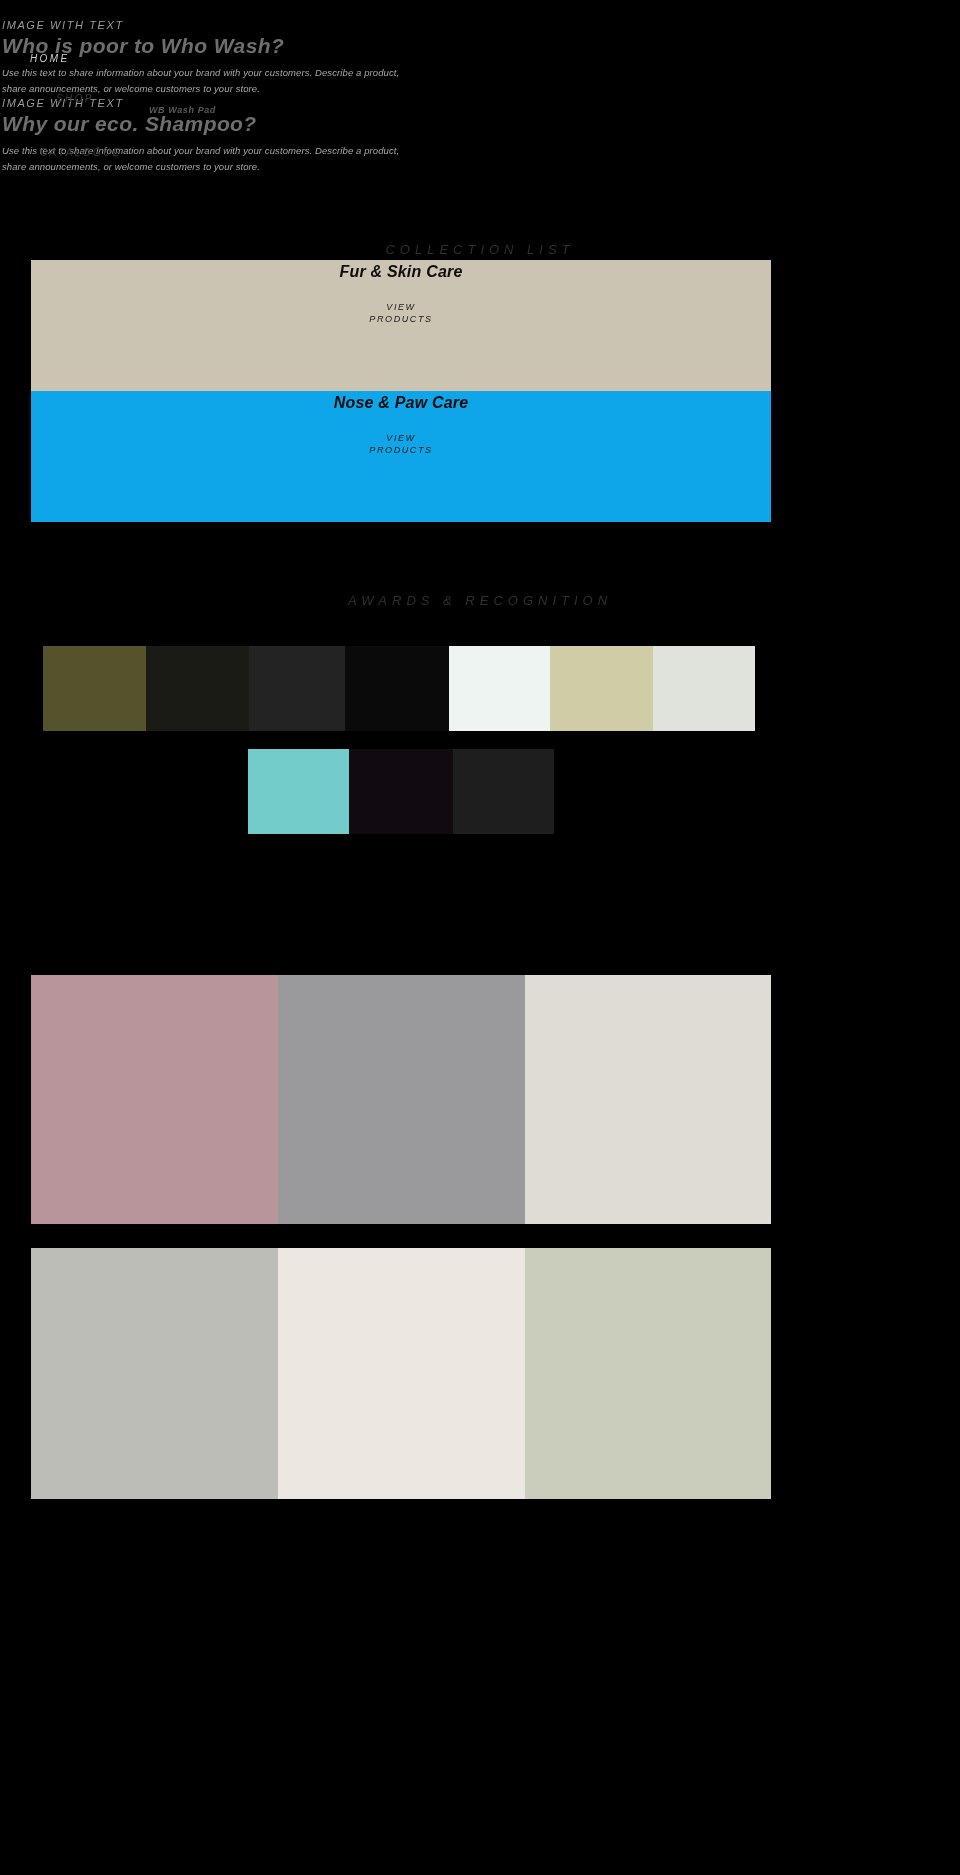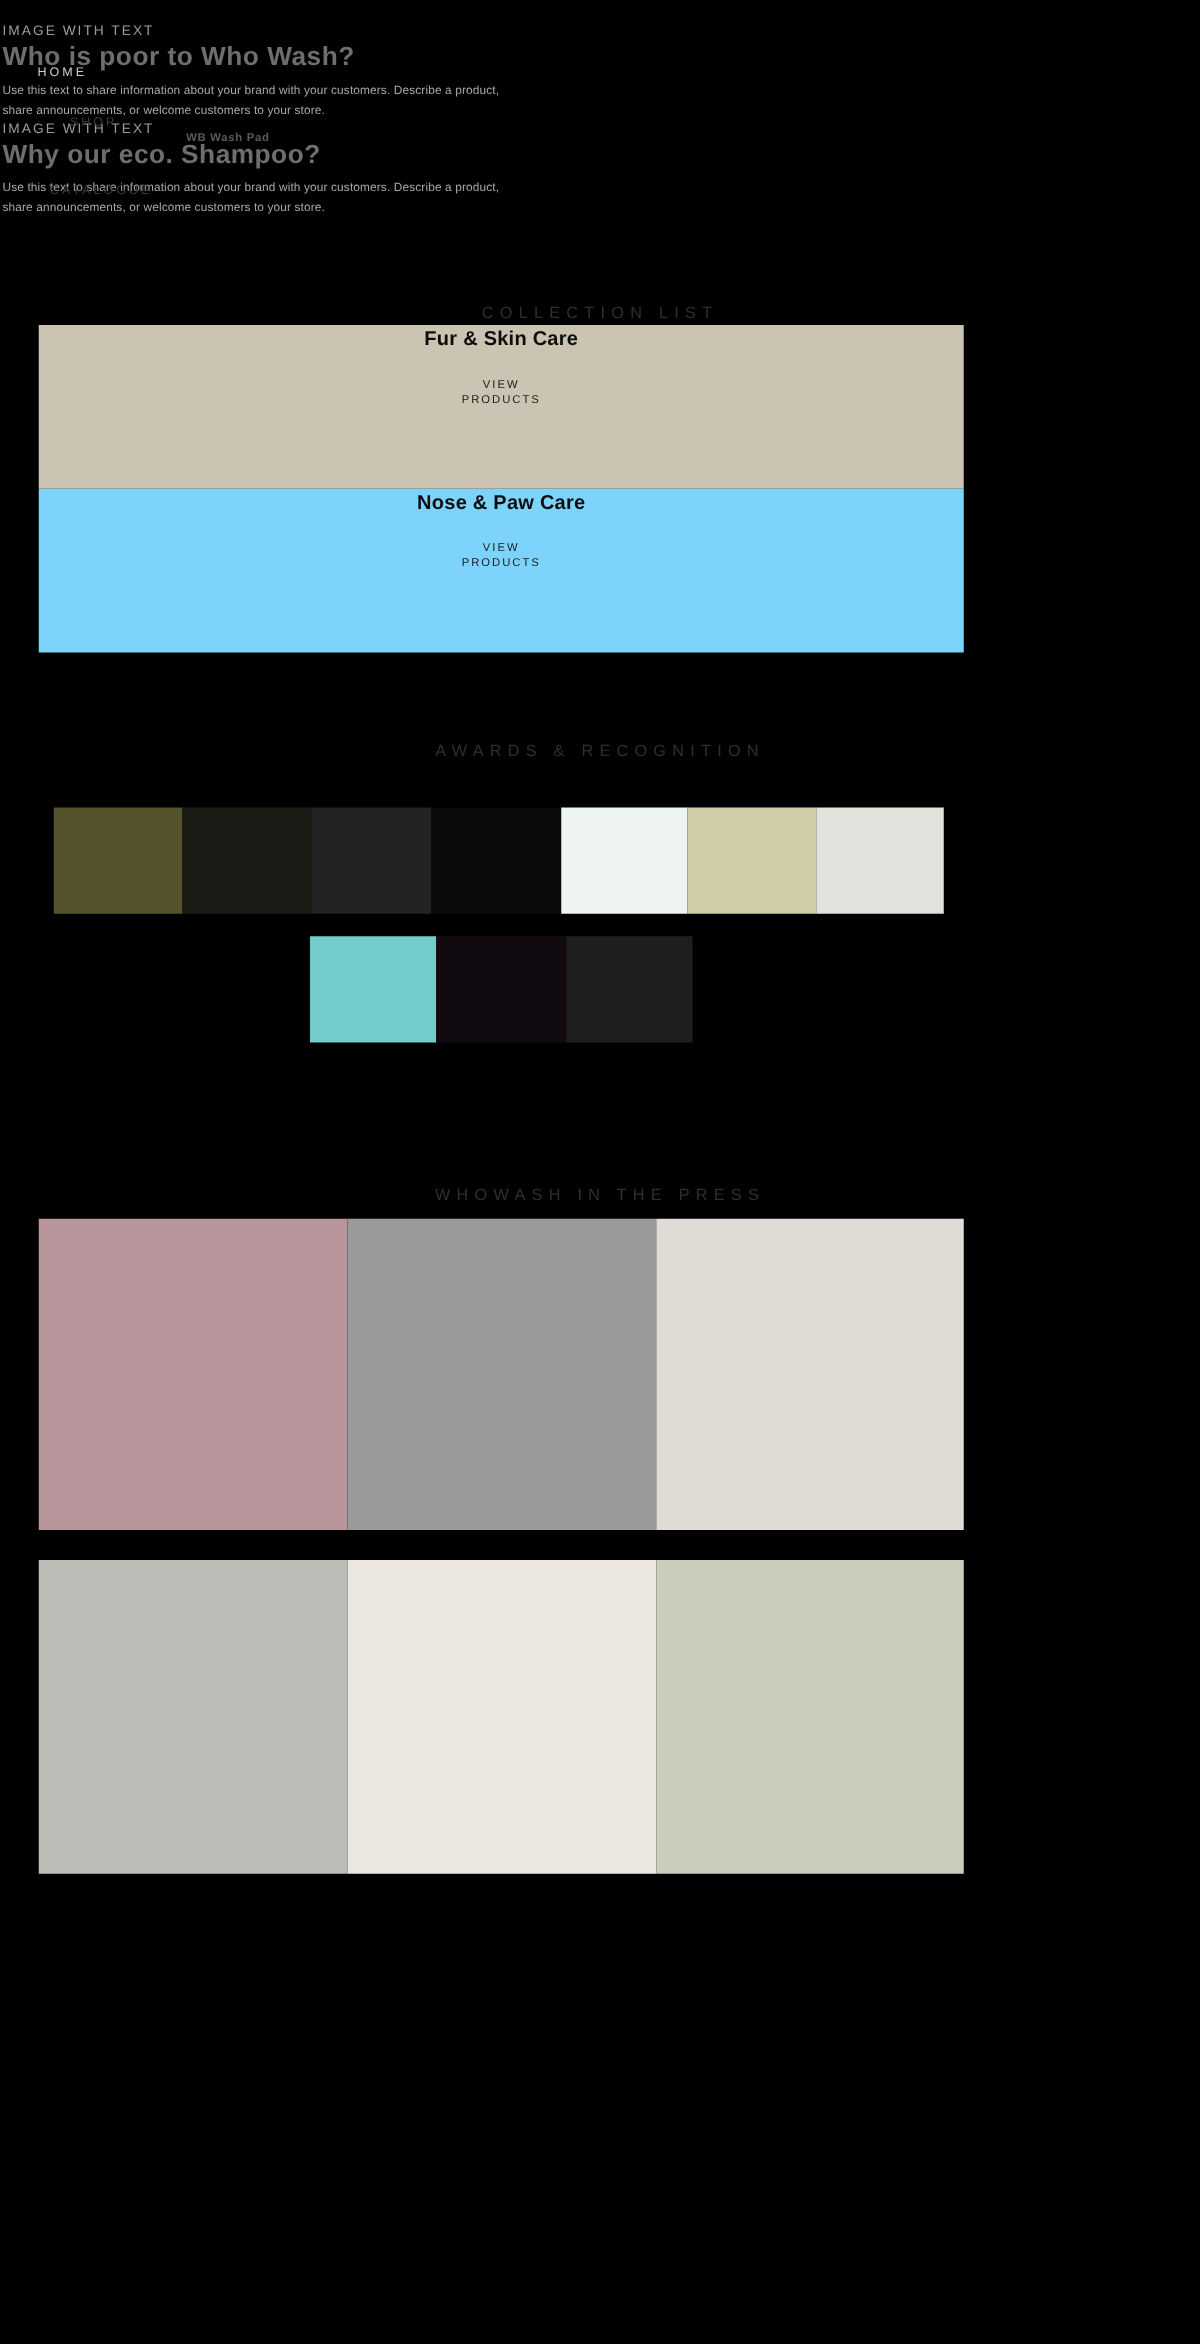"IMAGE WITH TEXT" .page { font-style: none -> italic }
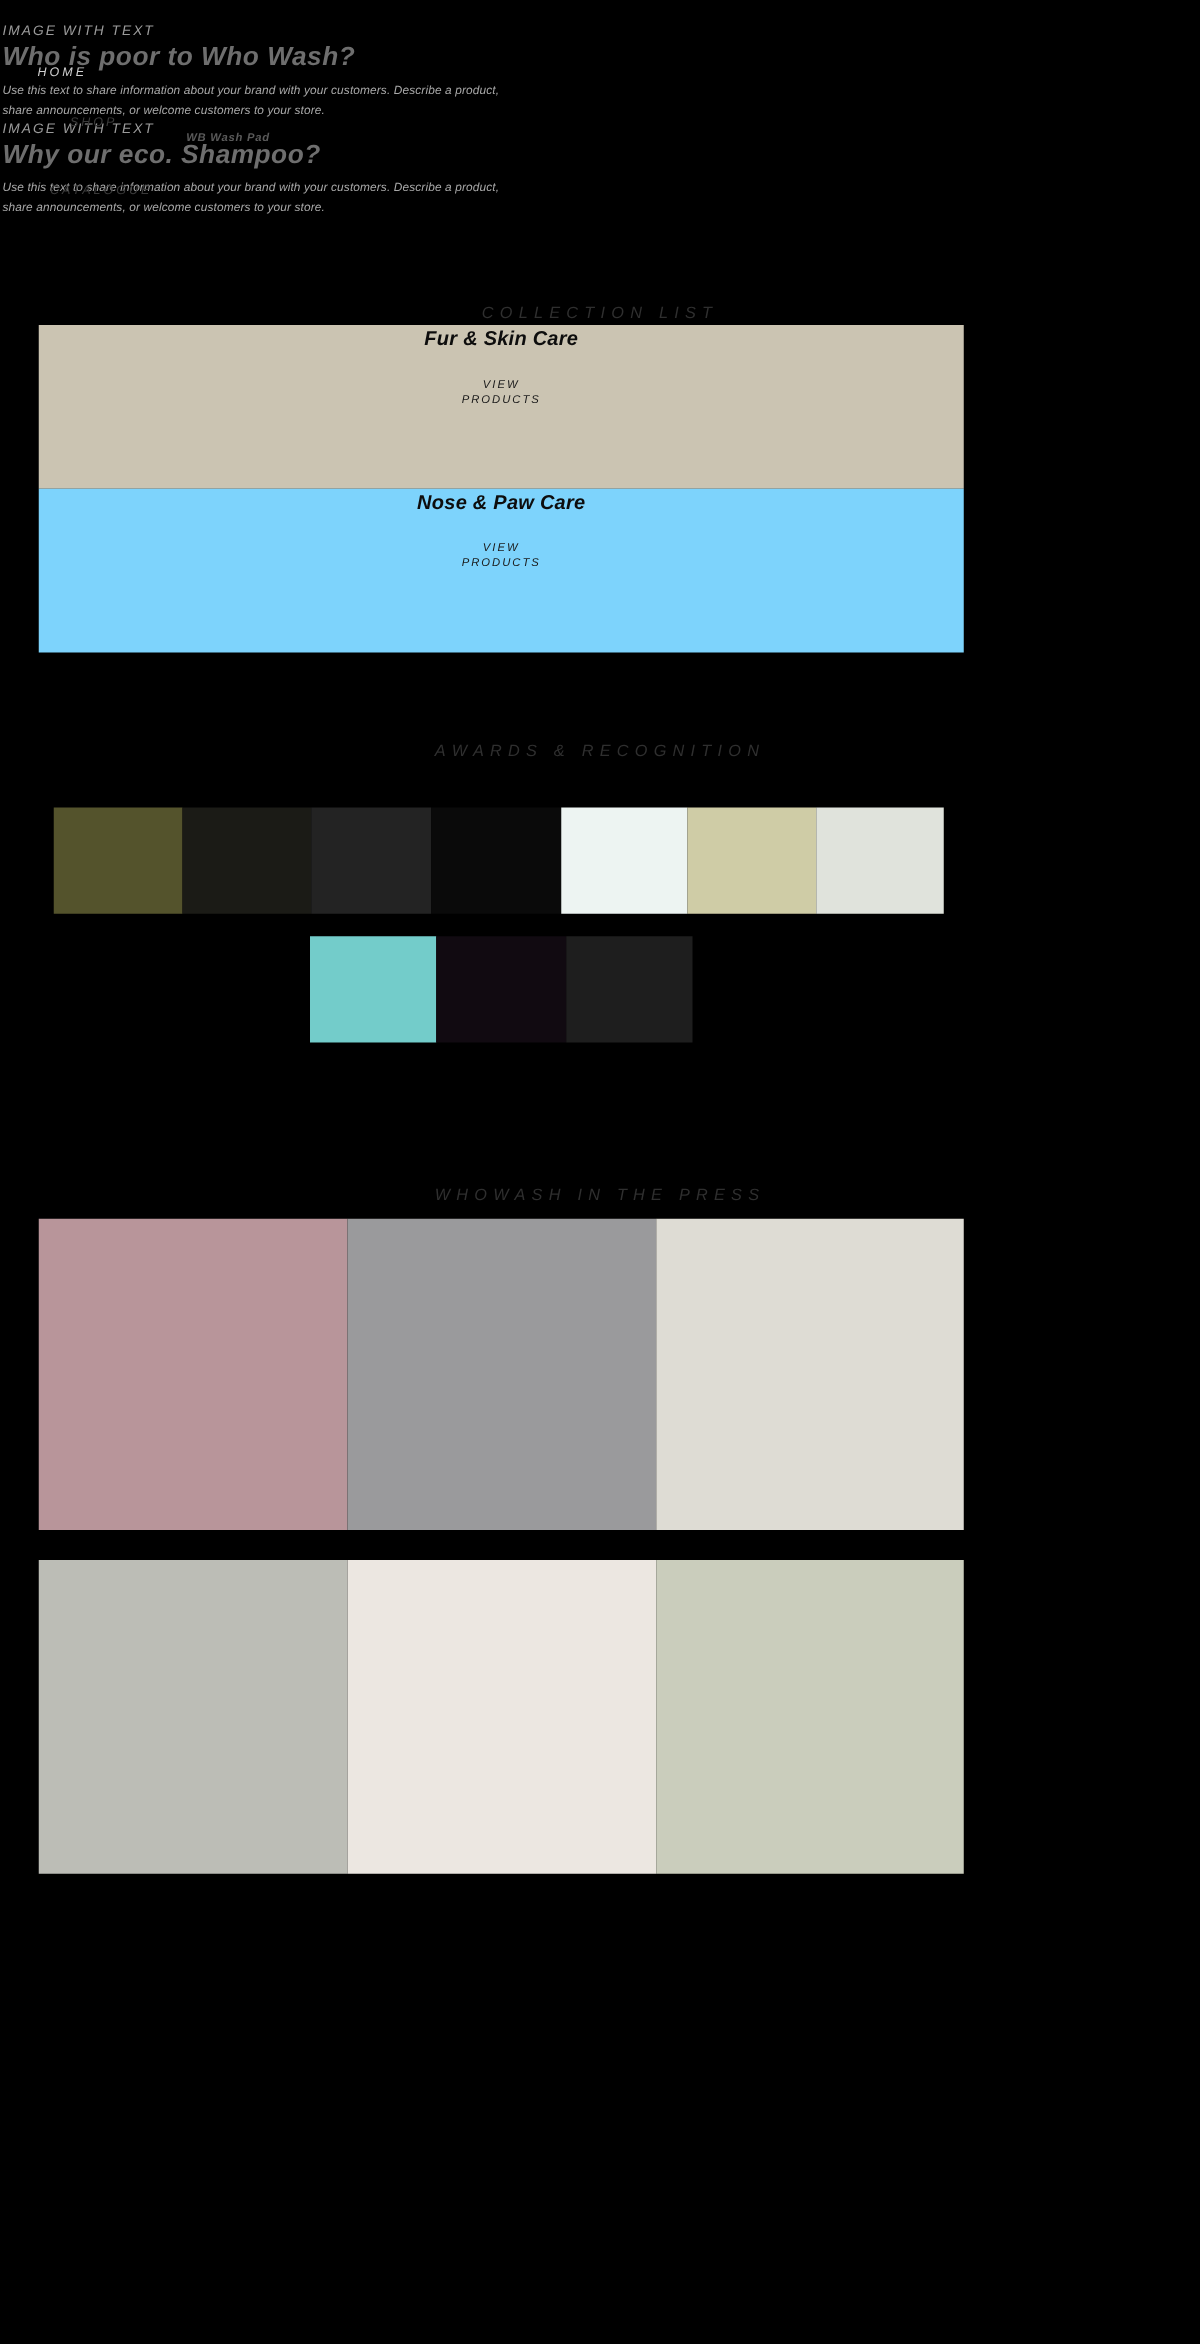"Nose & Paw Care" .collection-card.nose { background: #7dd3fc -> #0ea5e9 }
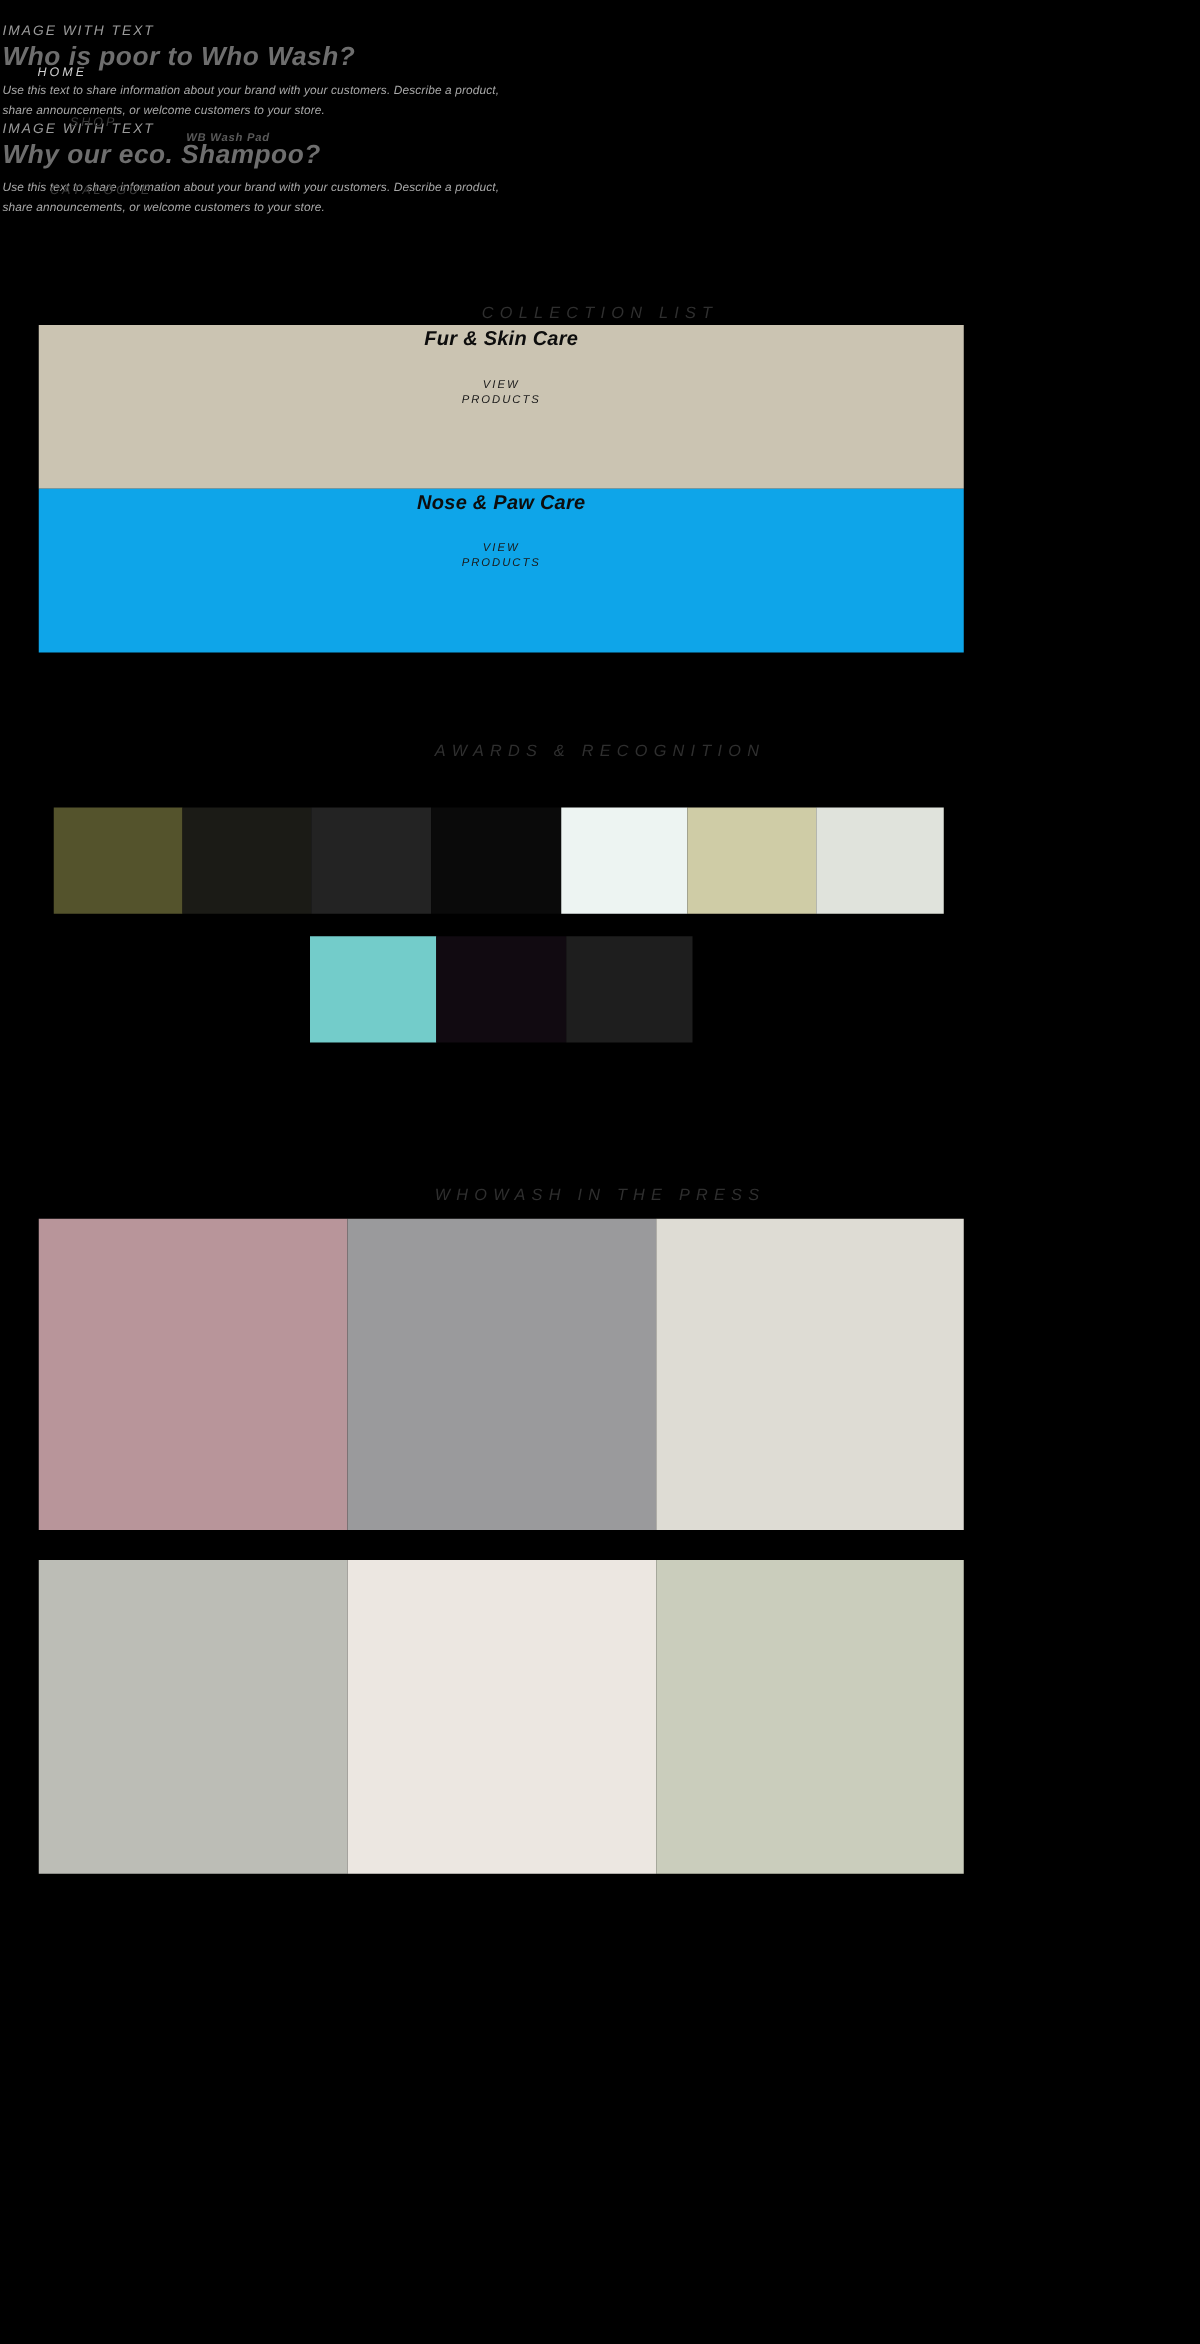"WHOWASH IN THE PRESS" div.sec-head { html: <div>WHOWASH IN THE PRESS</div> -> none }
